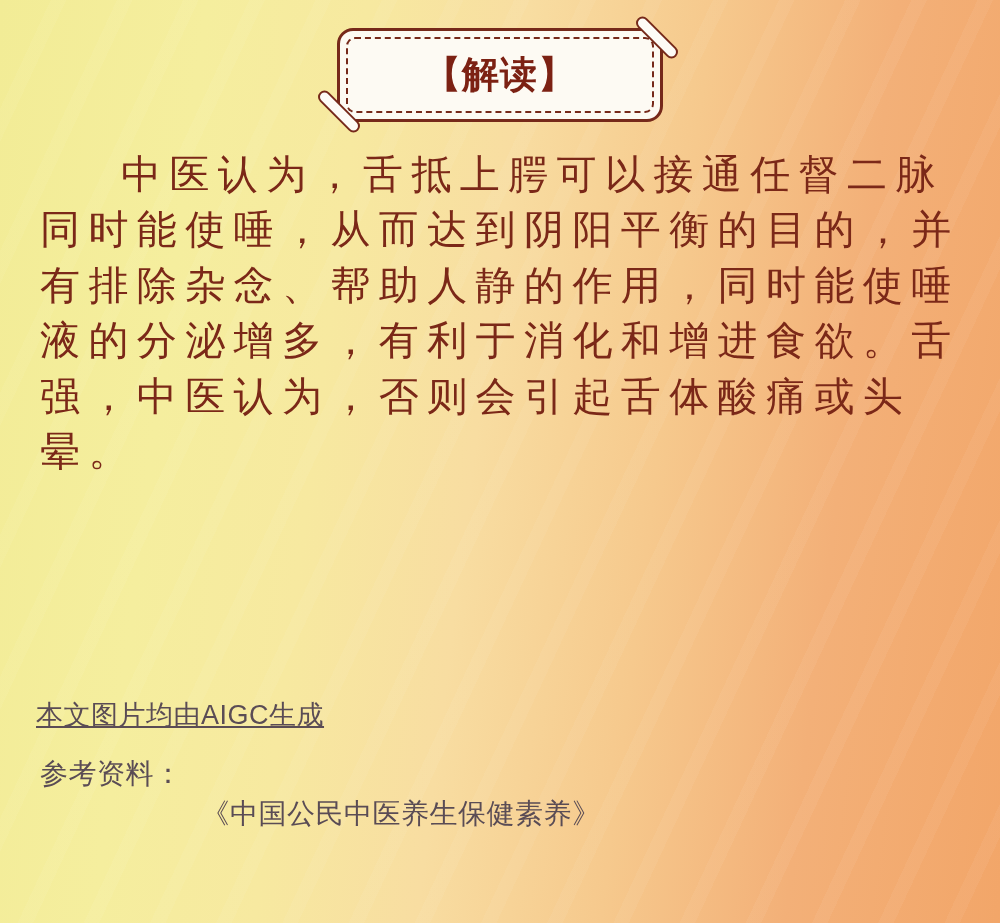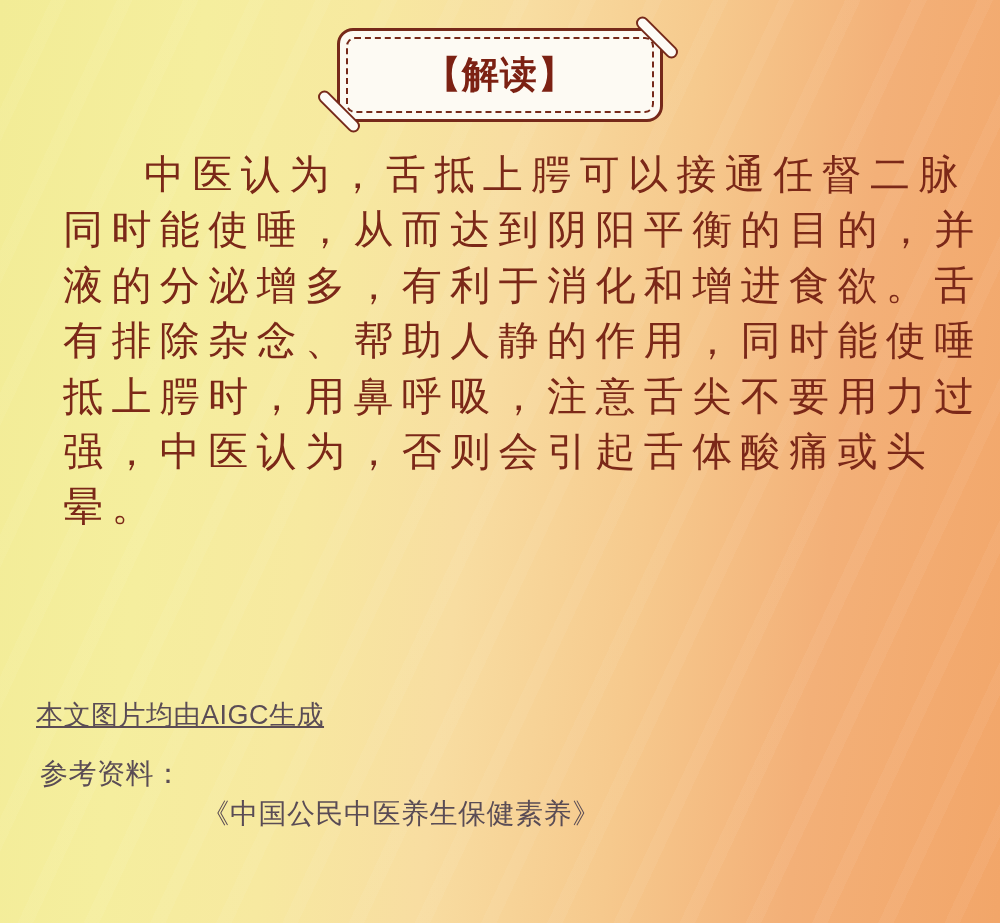"中医认为，舌抵上腭可以接通任督二脉" .body-text { margin-left: 23px -> none }
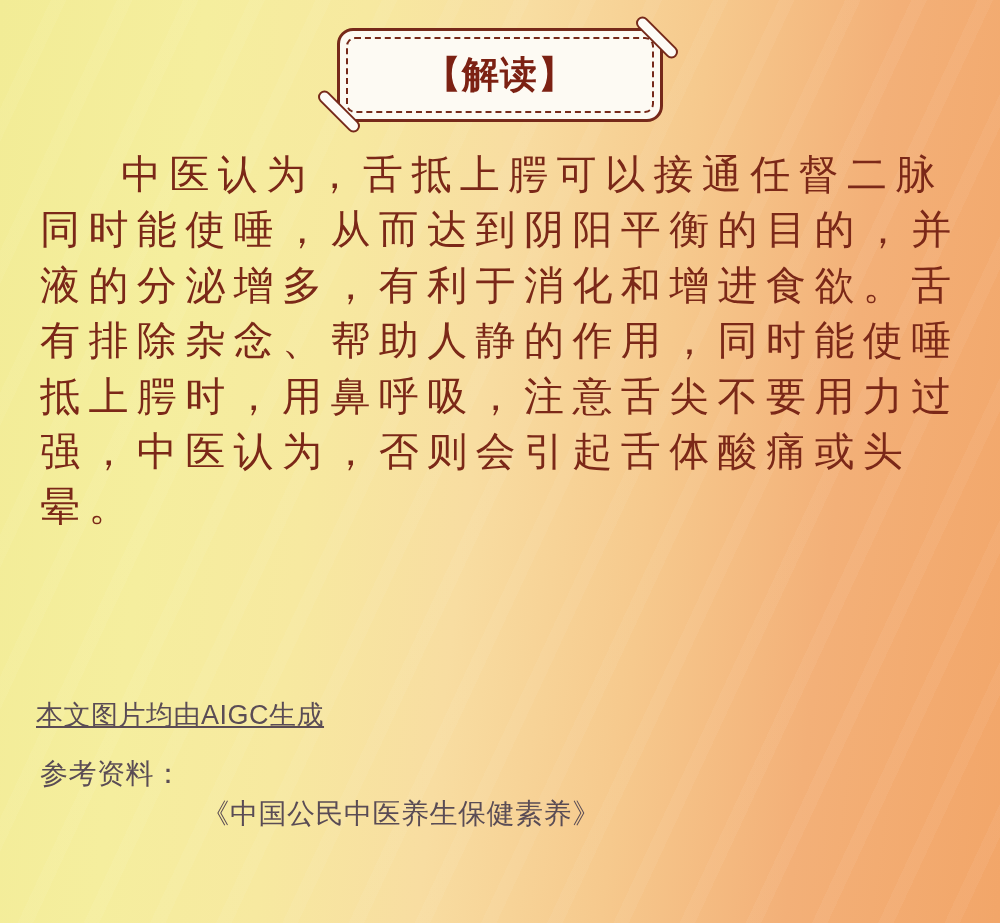"液的分泌增多，有利于消化和增进食欲。舌" div.body-line { order: before "有排除杂念、帮助人静的作用，同时能使唾" -> after "有排除杂念、帮助人静的作用，同时能使唾" }
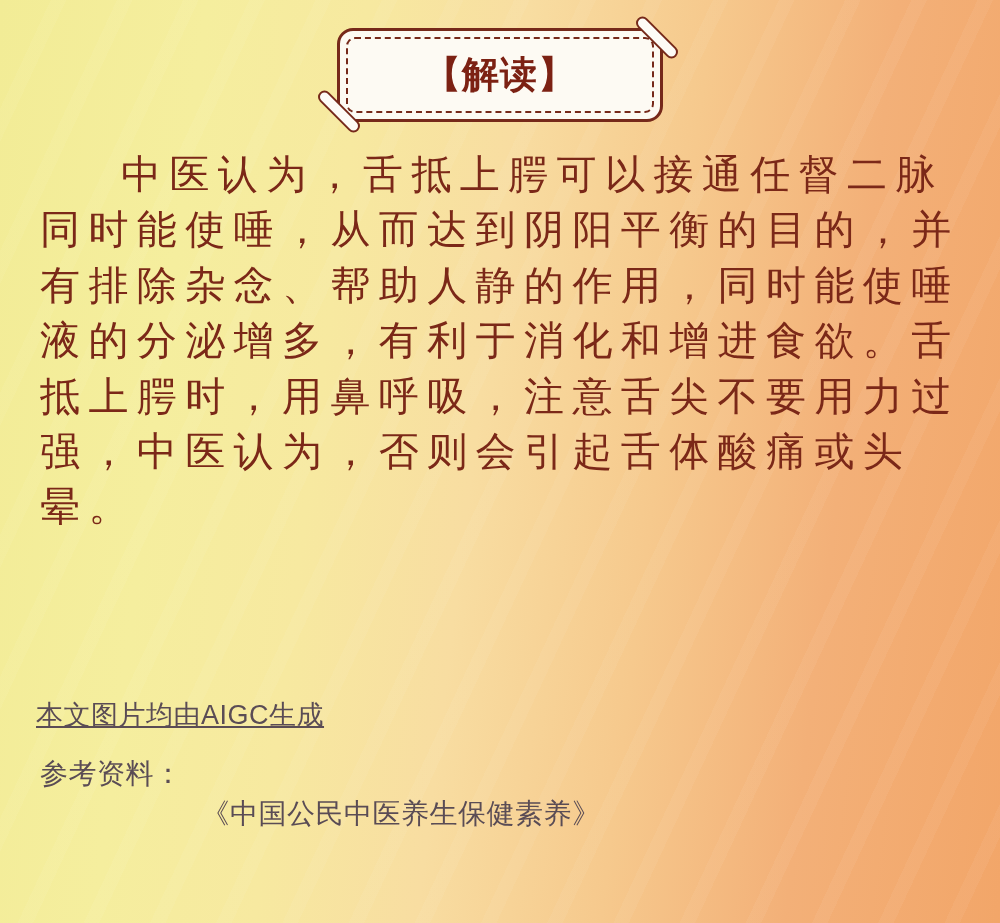"抵上腭时，用鼻呼吸，注意舌尖不要用力过" div.body-line { html: <div>抵上腭时，用鼻呼吸，注意舌尖不要用力过</div> -> none }
